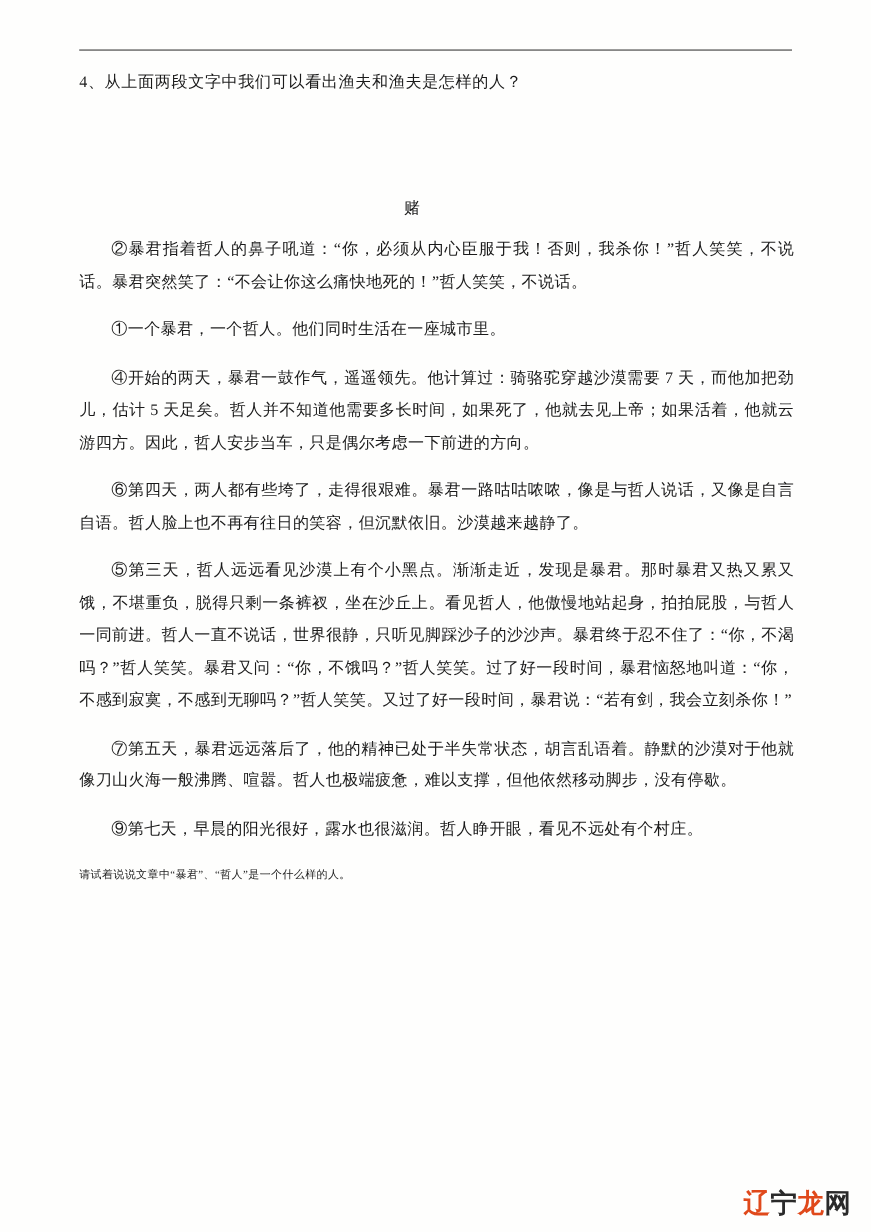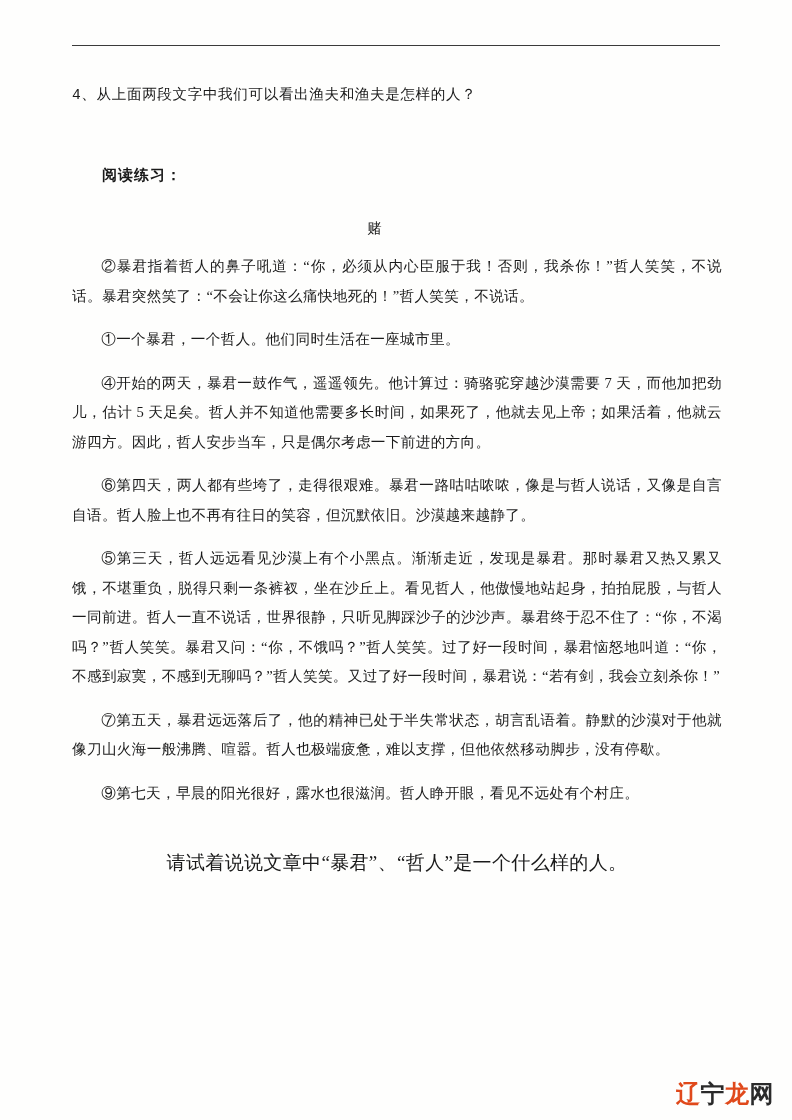"4、从上面两段文字中我们可以看出渔夫和渔夫是怎样的人？" .q-line { font-family: Liberation Mono, monospace -> none; margin: 20px 0 0 0 -> 0 0 0 0 }
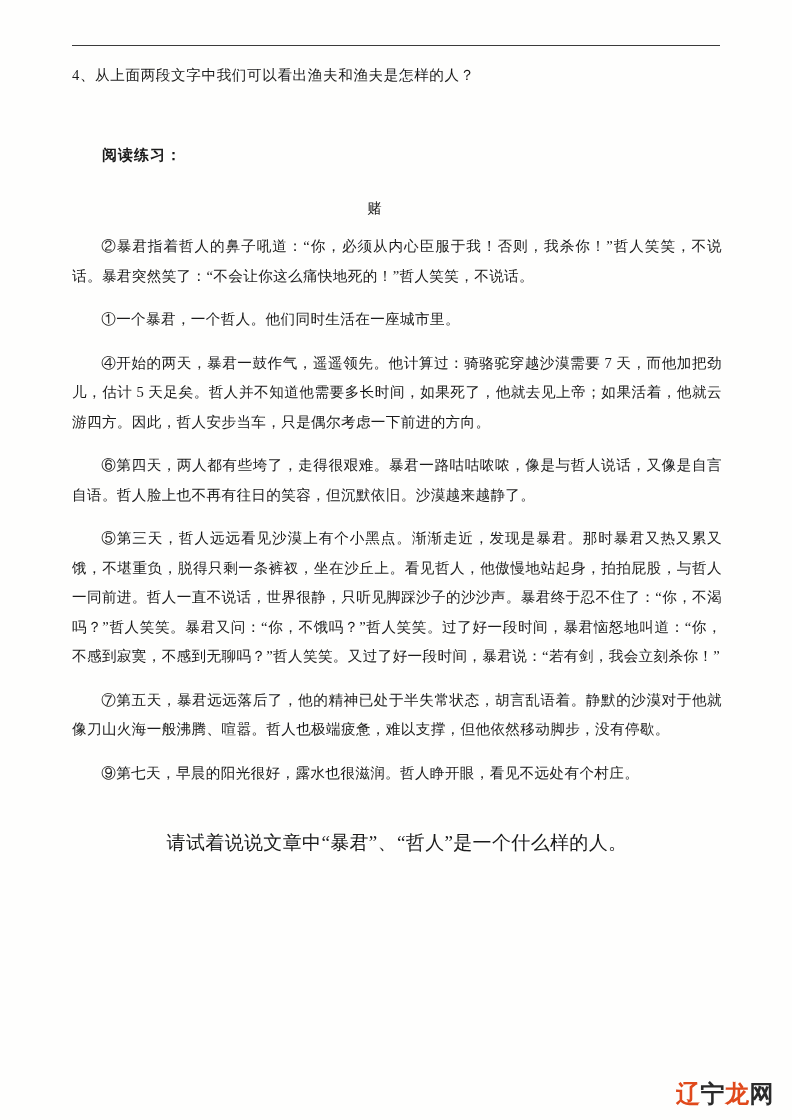"阅读练习：" p.section-heading { html: <p>阅读练习：</p> -> none }
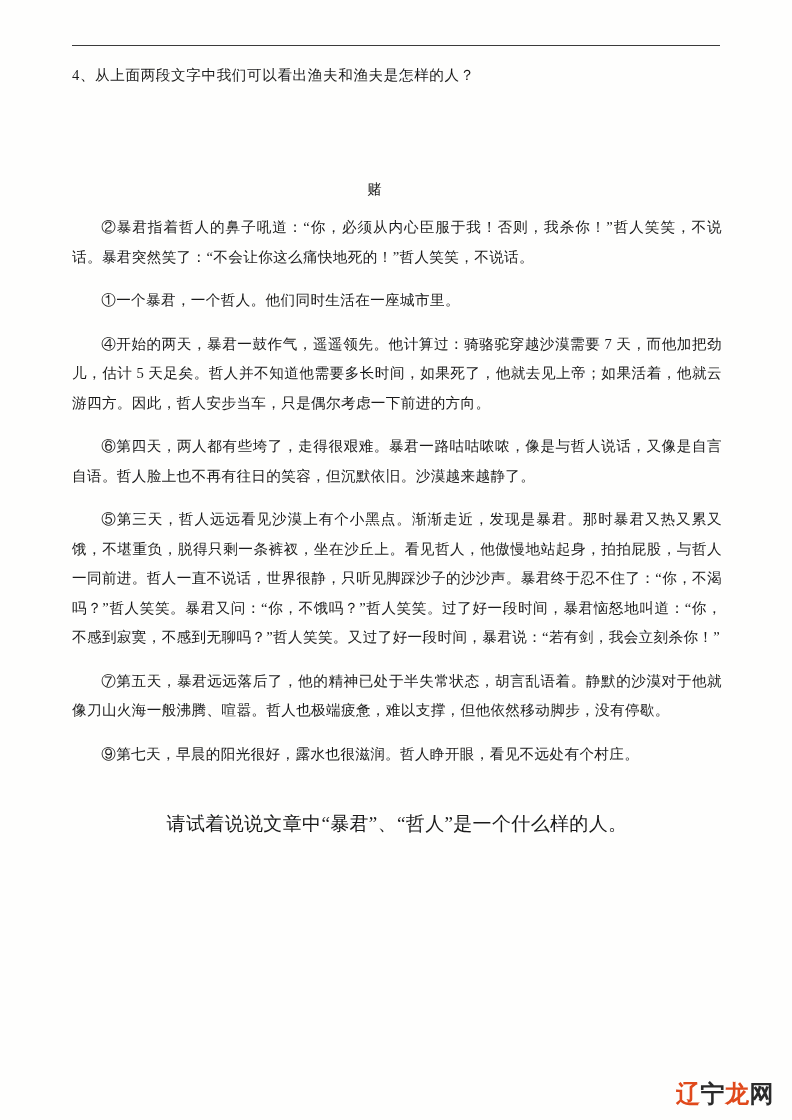"请试着说说文章中“暴君”、“哲人”是一个什么样的人。" .closing { font-size: 19px -> 10px; margin: 40px 0 0 0 -> 12px 0 0 0; text-align: center -> none }
